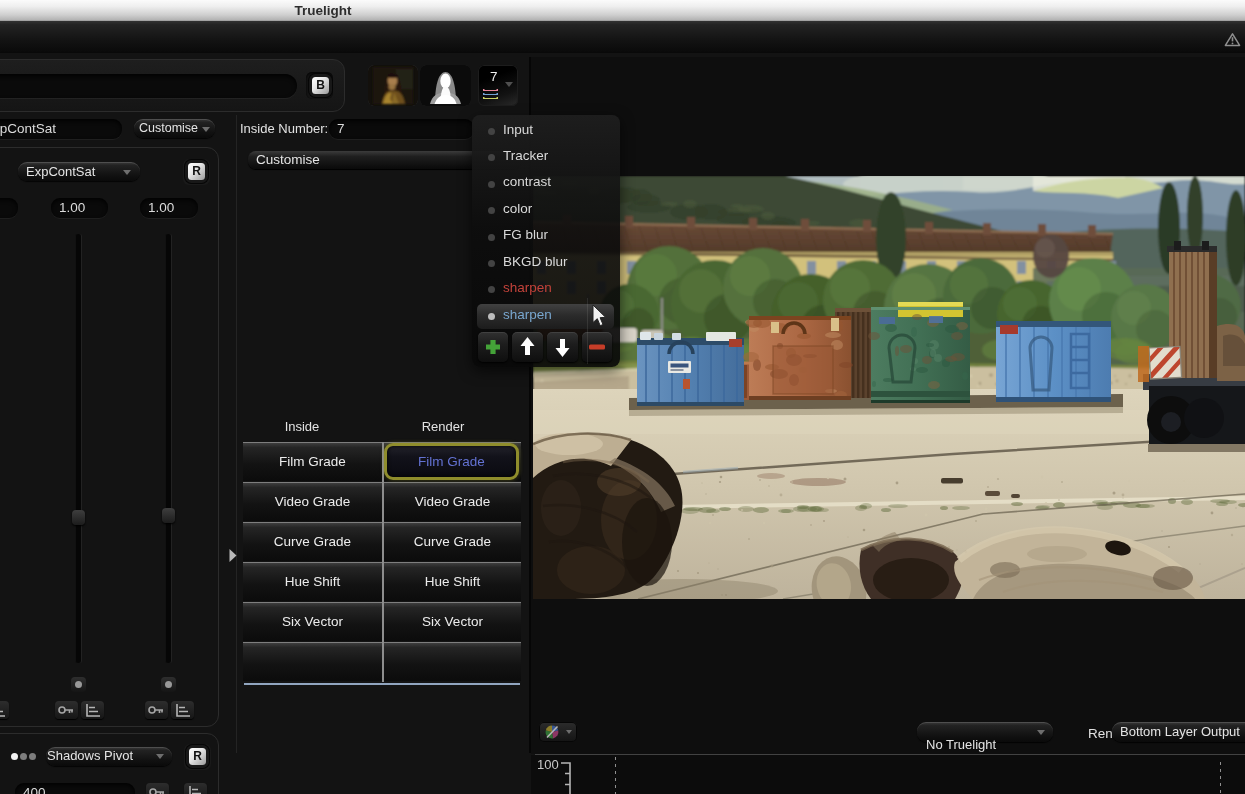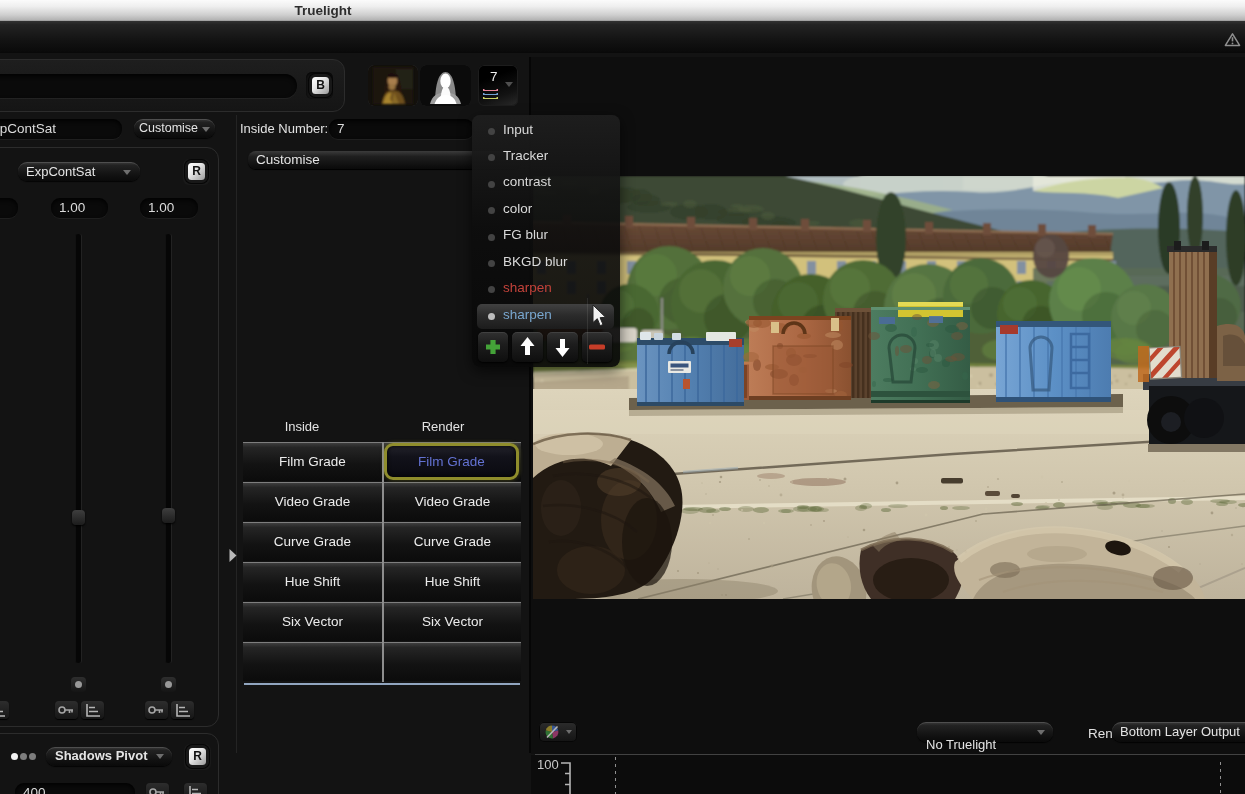"Shadows Pivot" div.abs { font-weight: bold -> none; left: 9px -> 1px }
